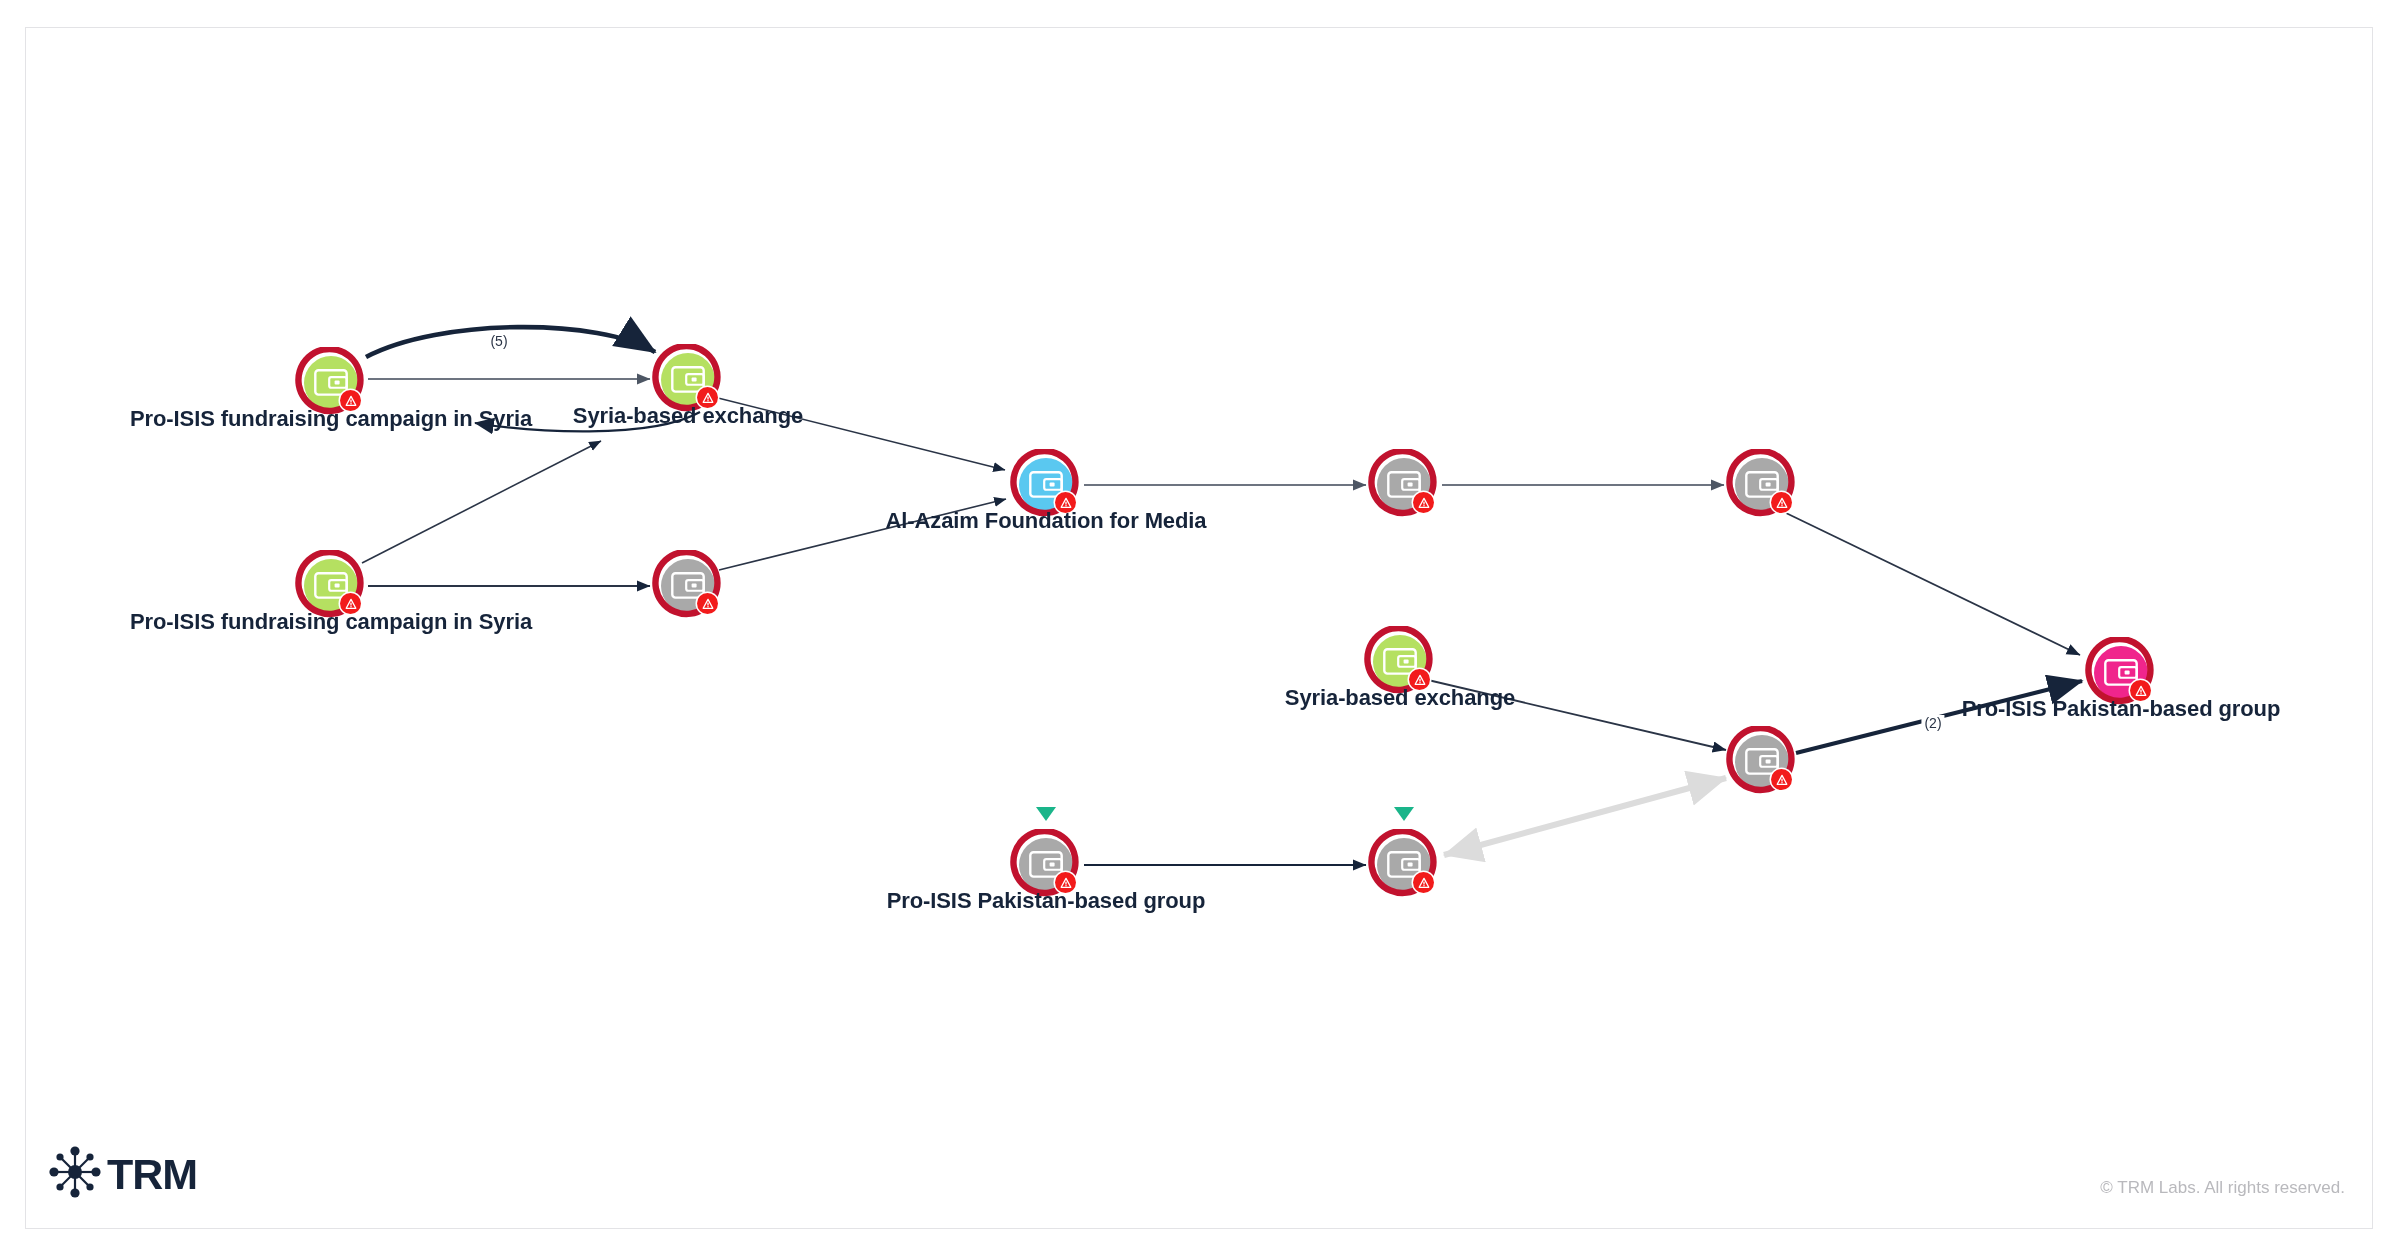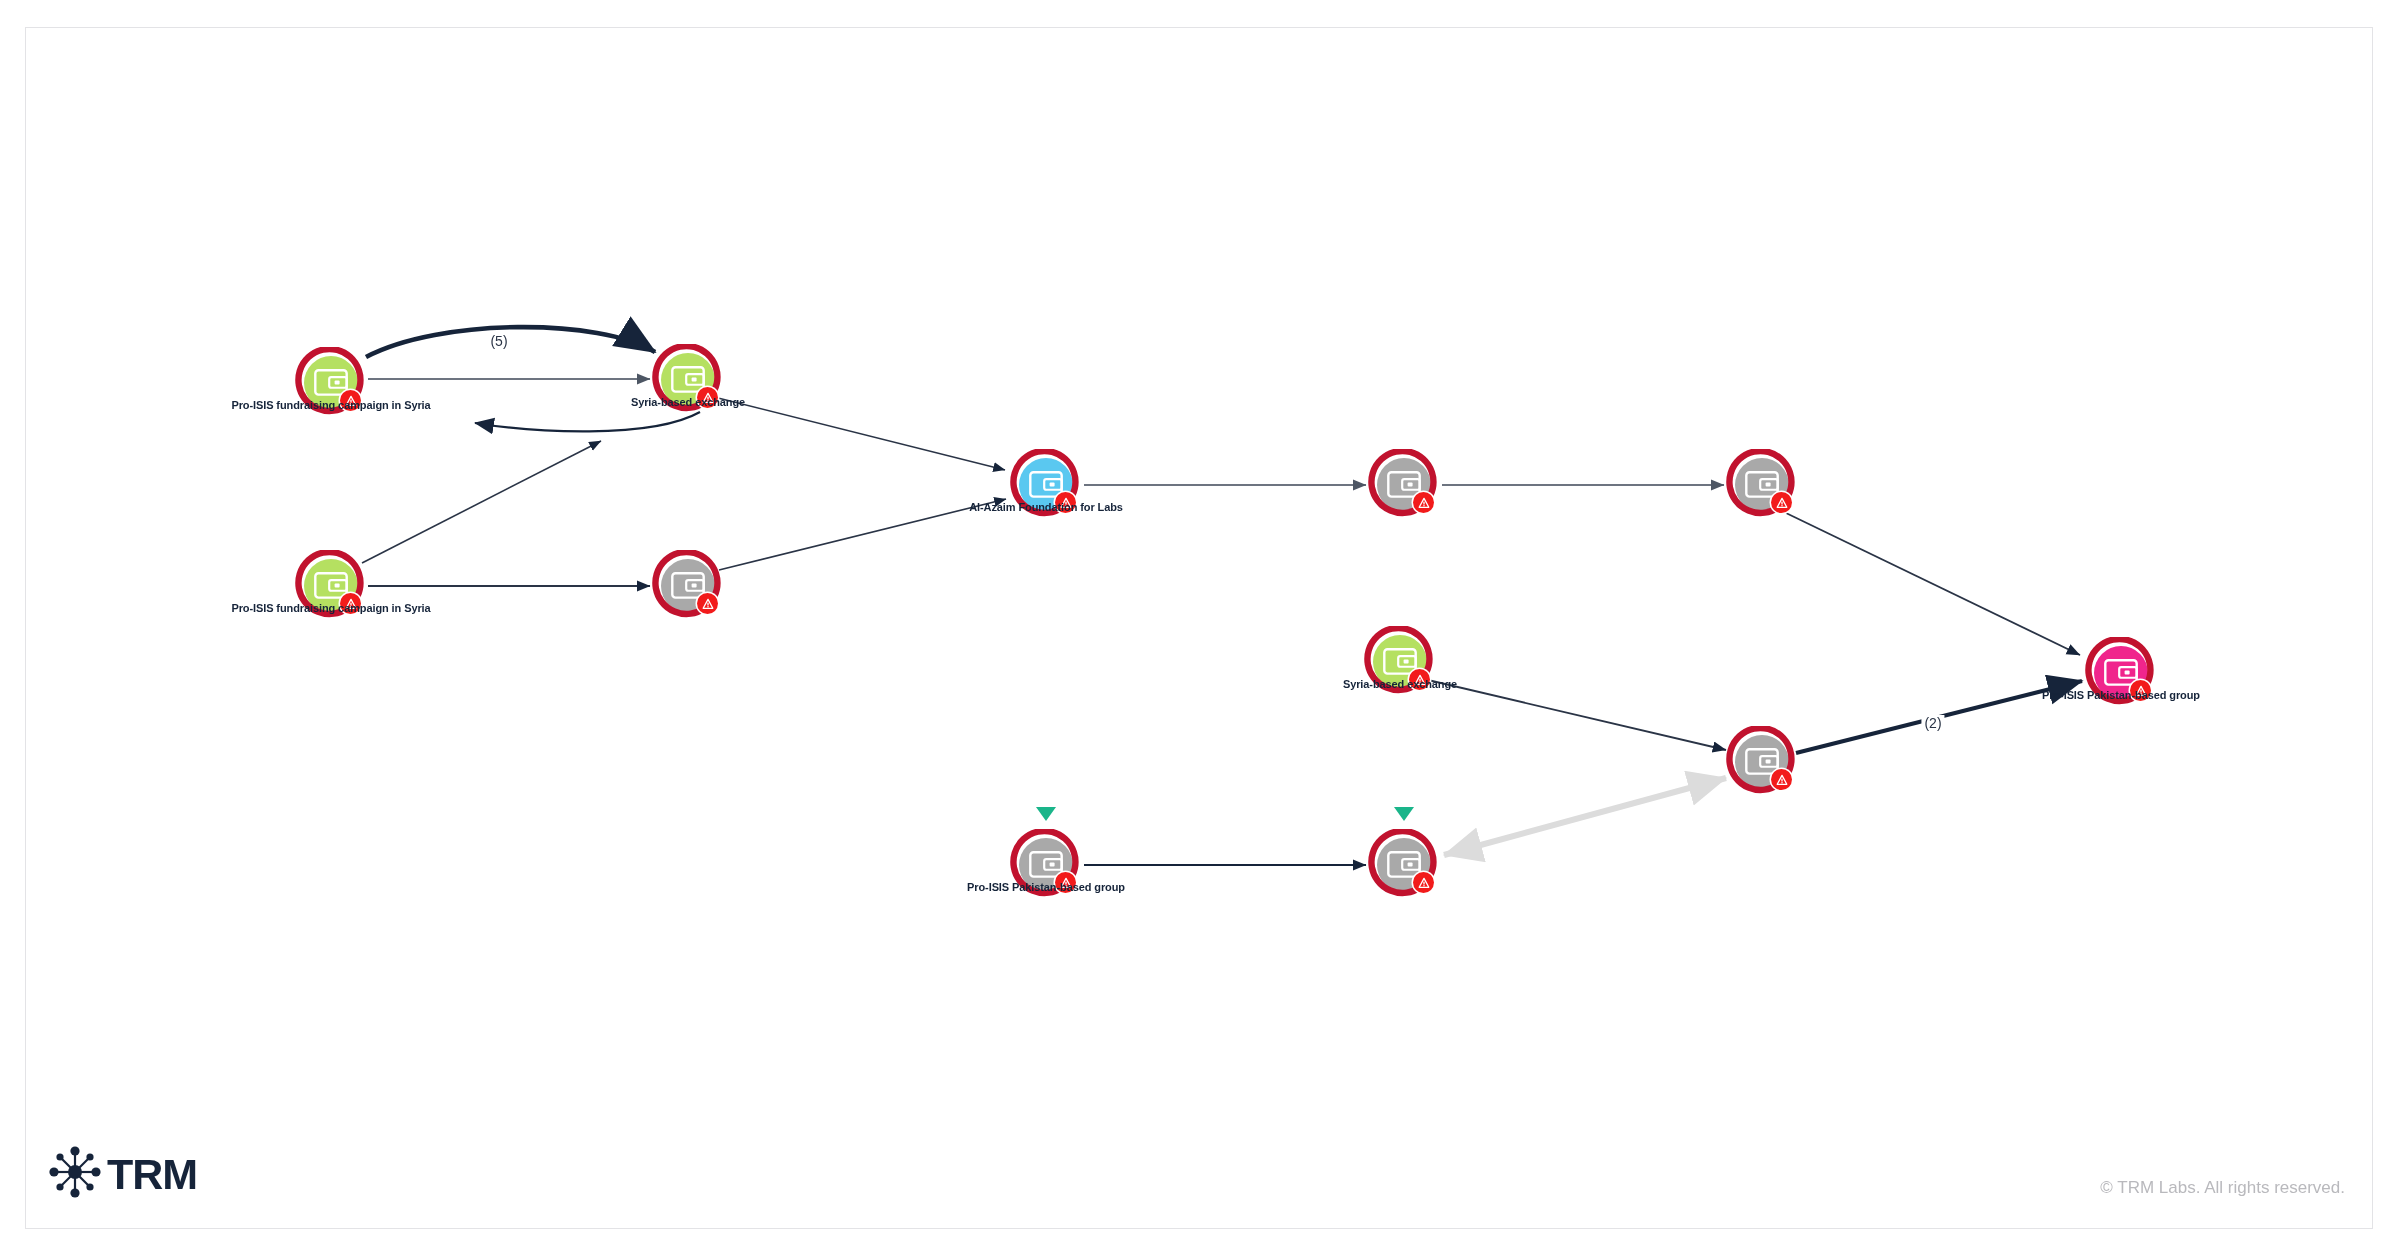"Pro-ISIS fundraising campaign in Syria" .nlabel { font-size: 11px -> 22px; top: 43px -> 50px }
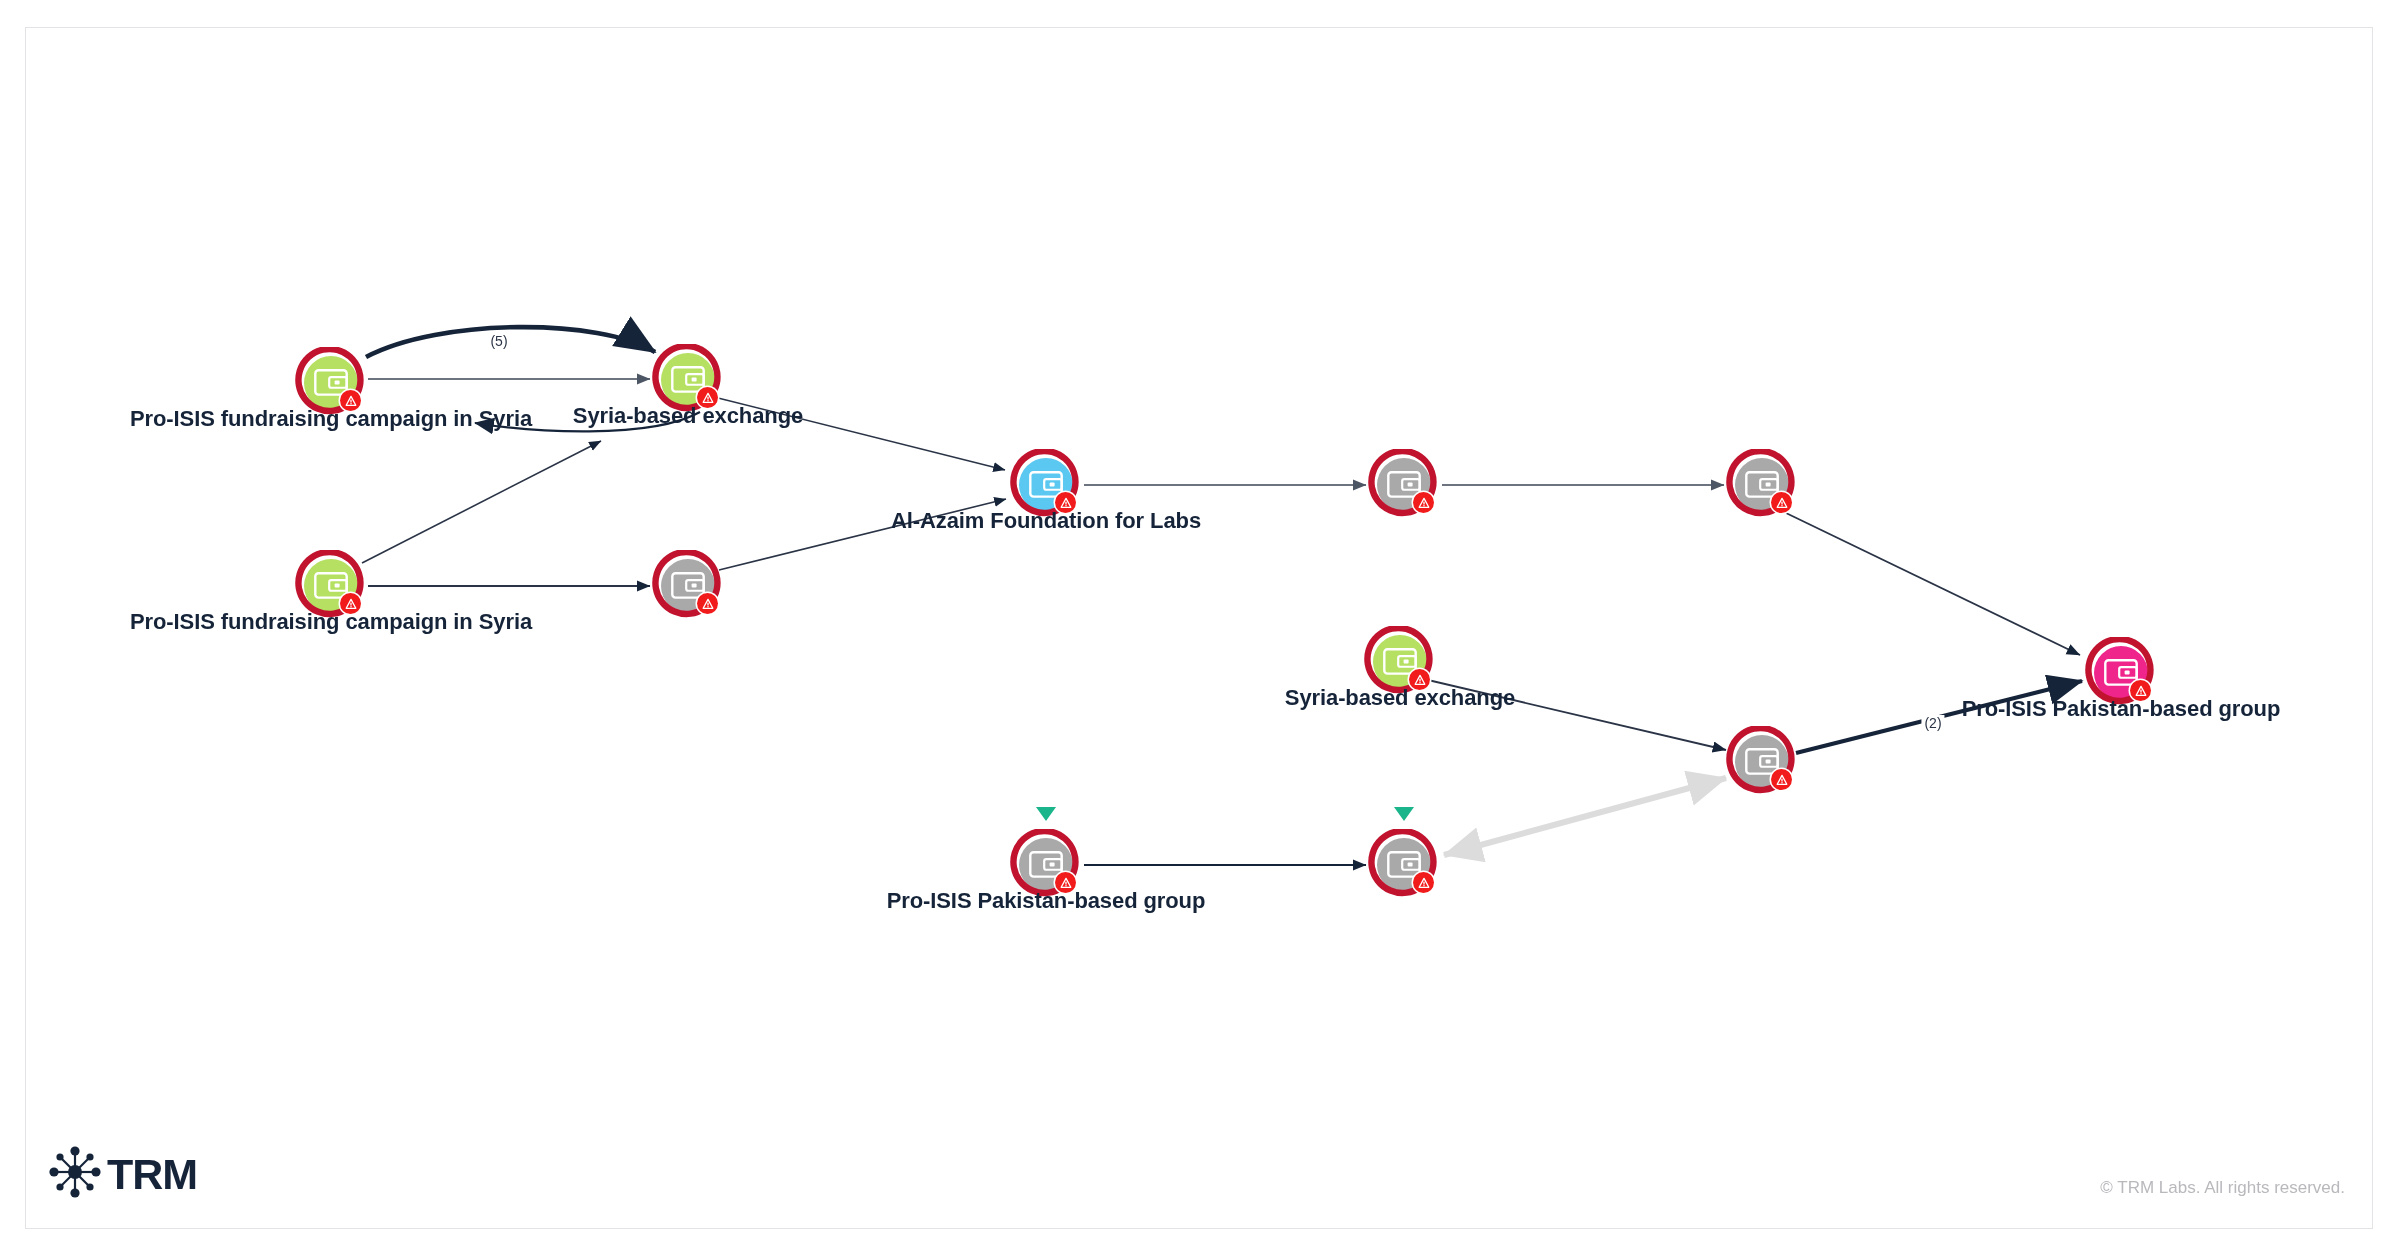"Al-Azaim Foundation for Labs" span.nlabel { text: Labs -> Media }
